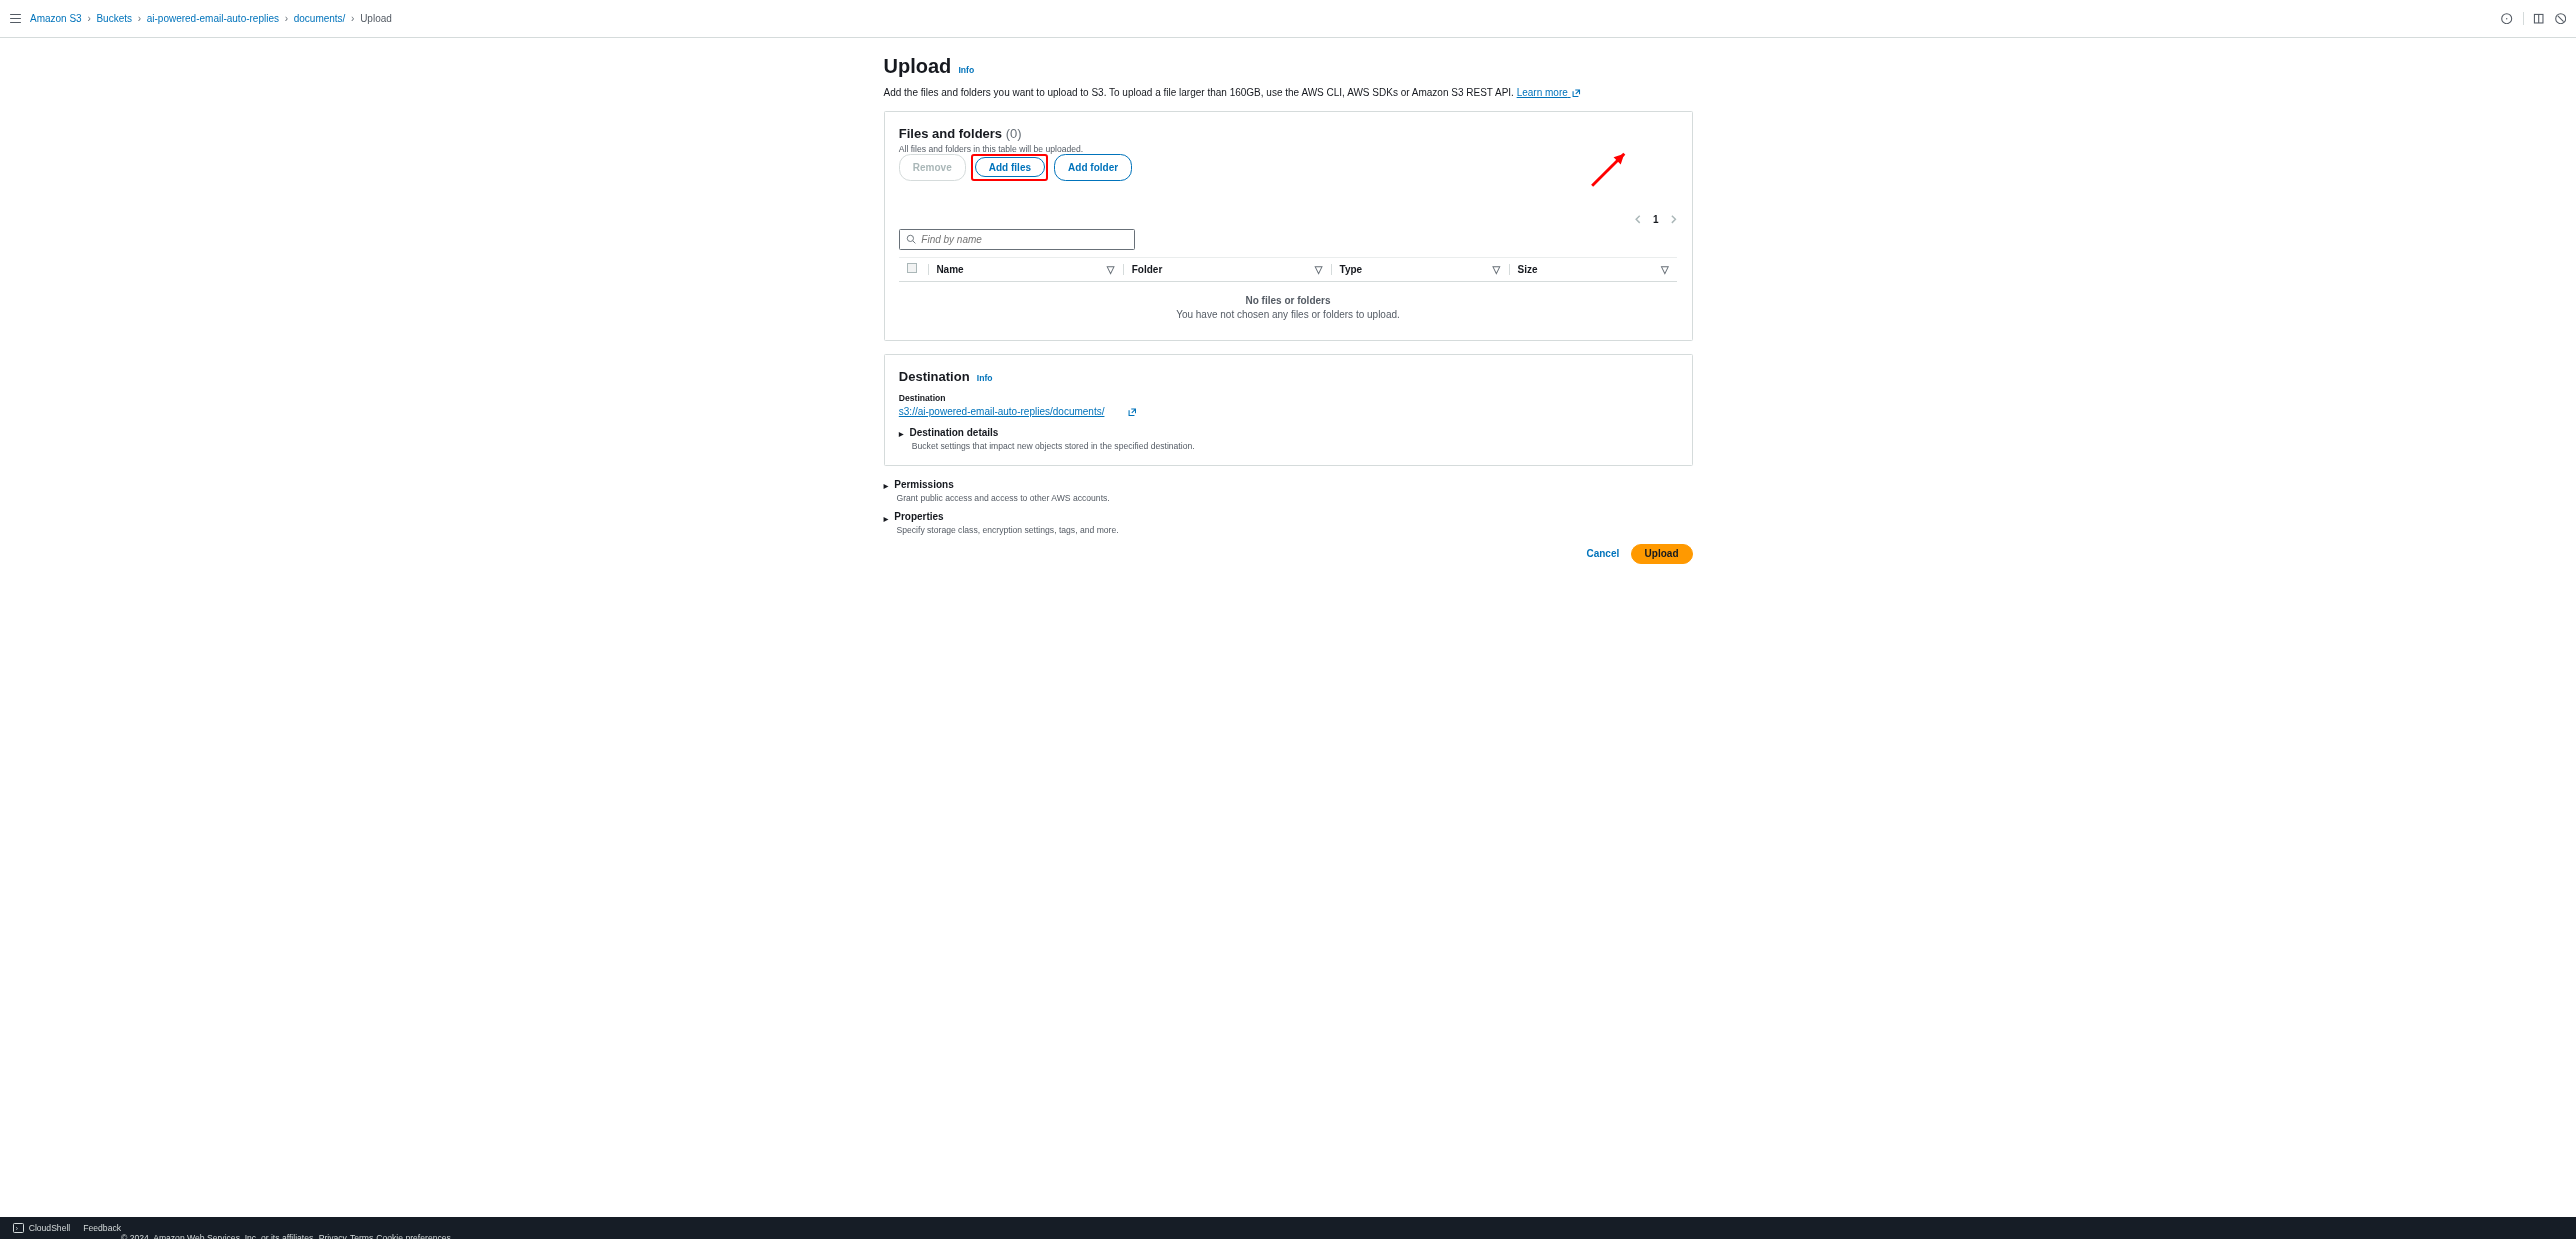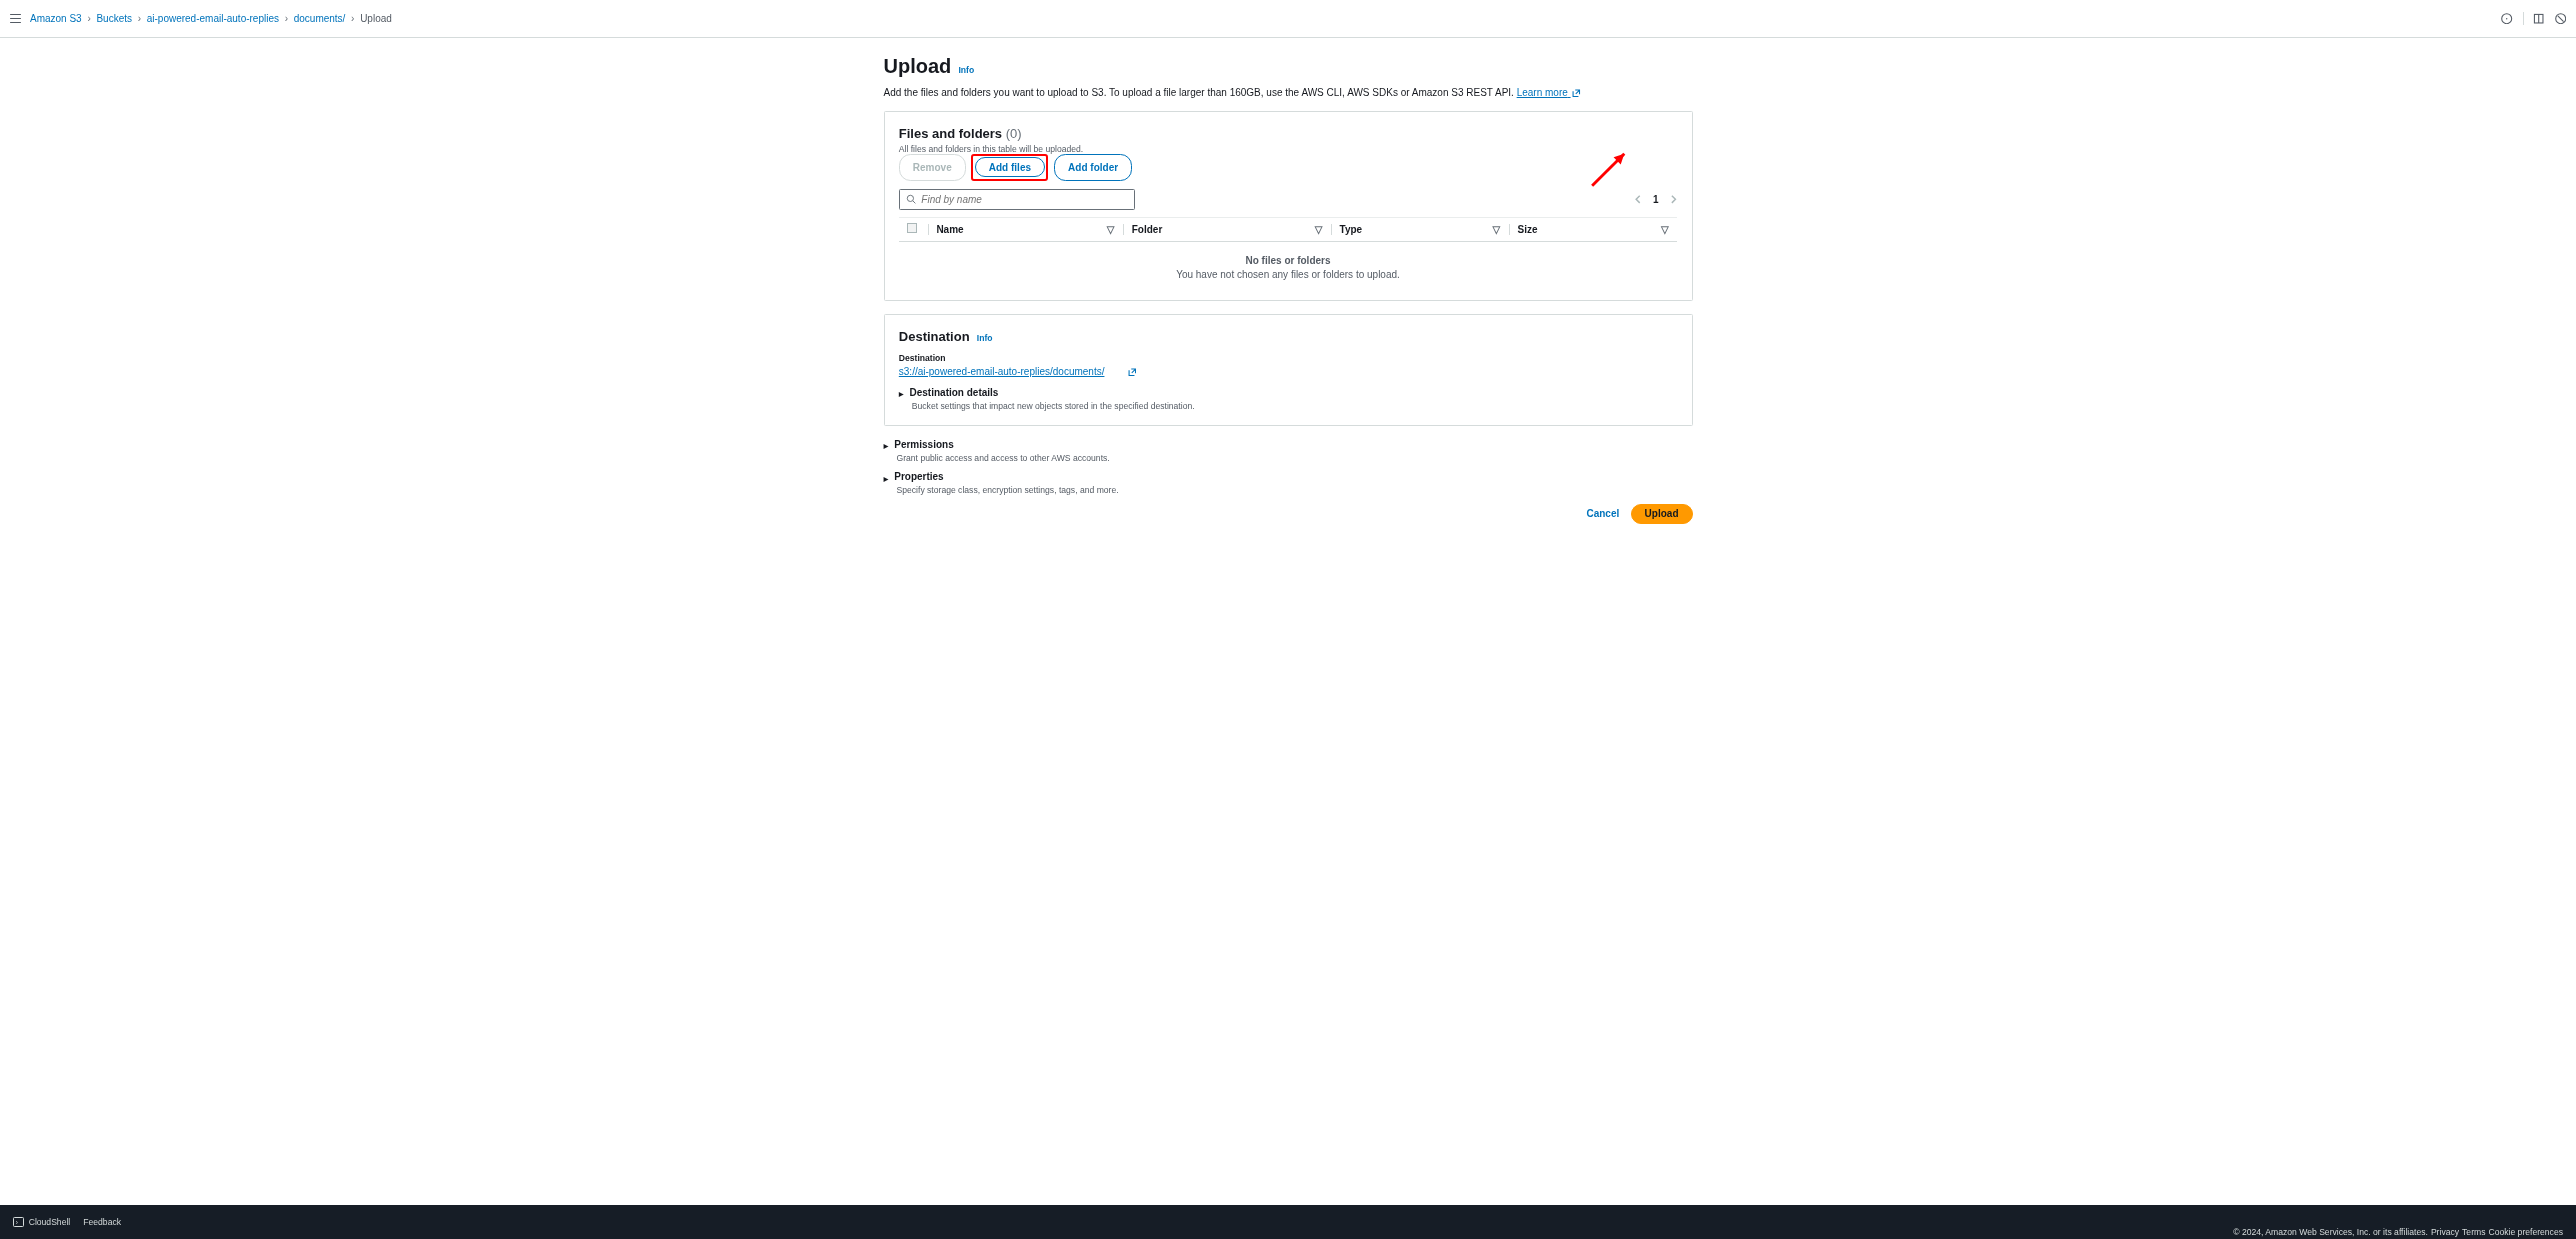"Find by name" .search-input-wrap { margin-top: none -> 40px }
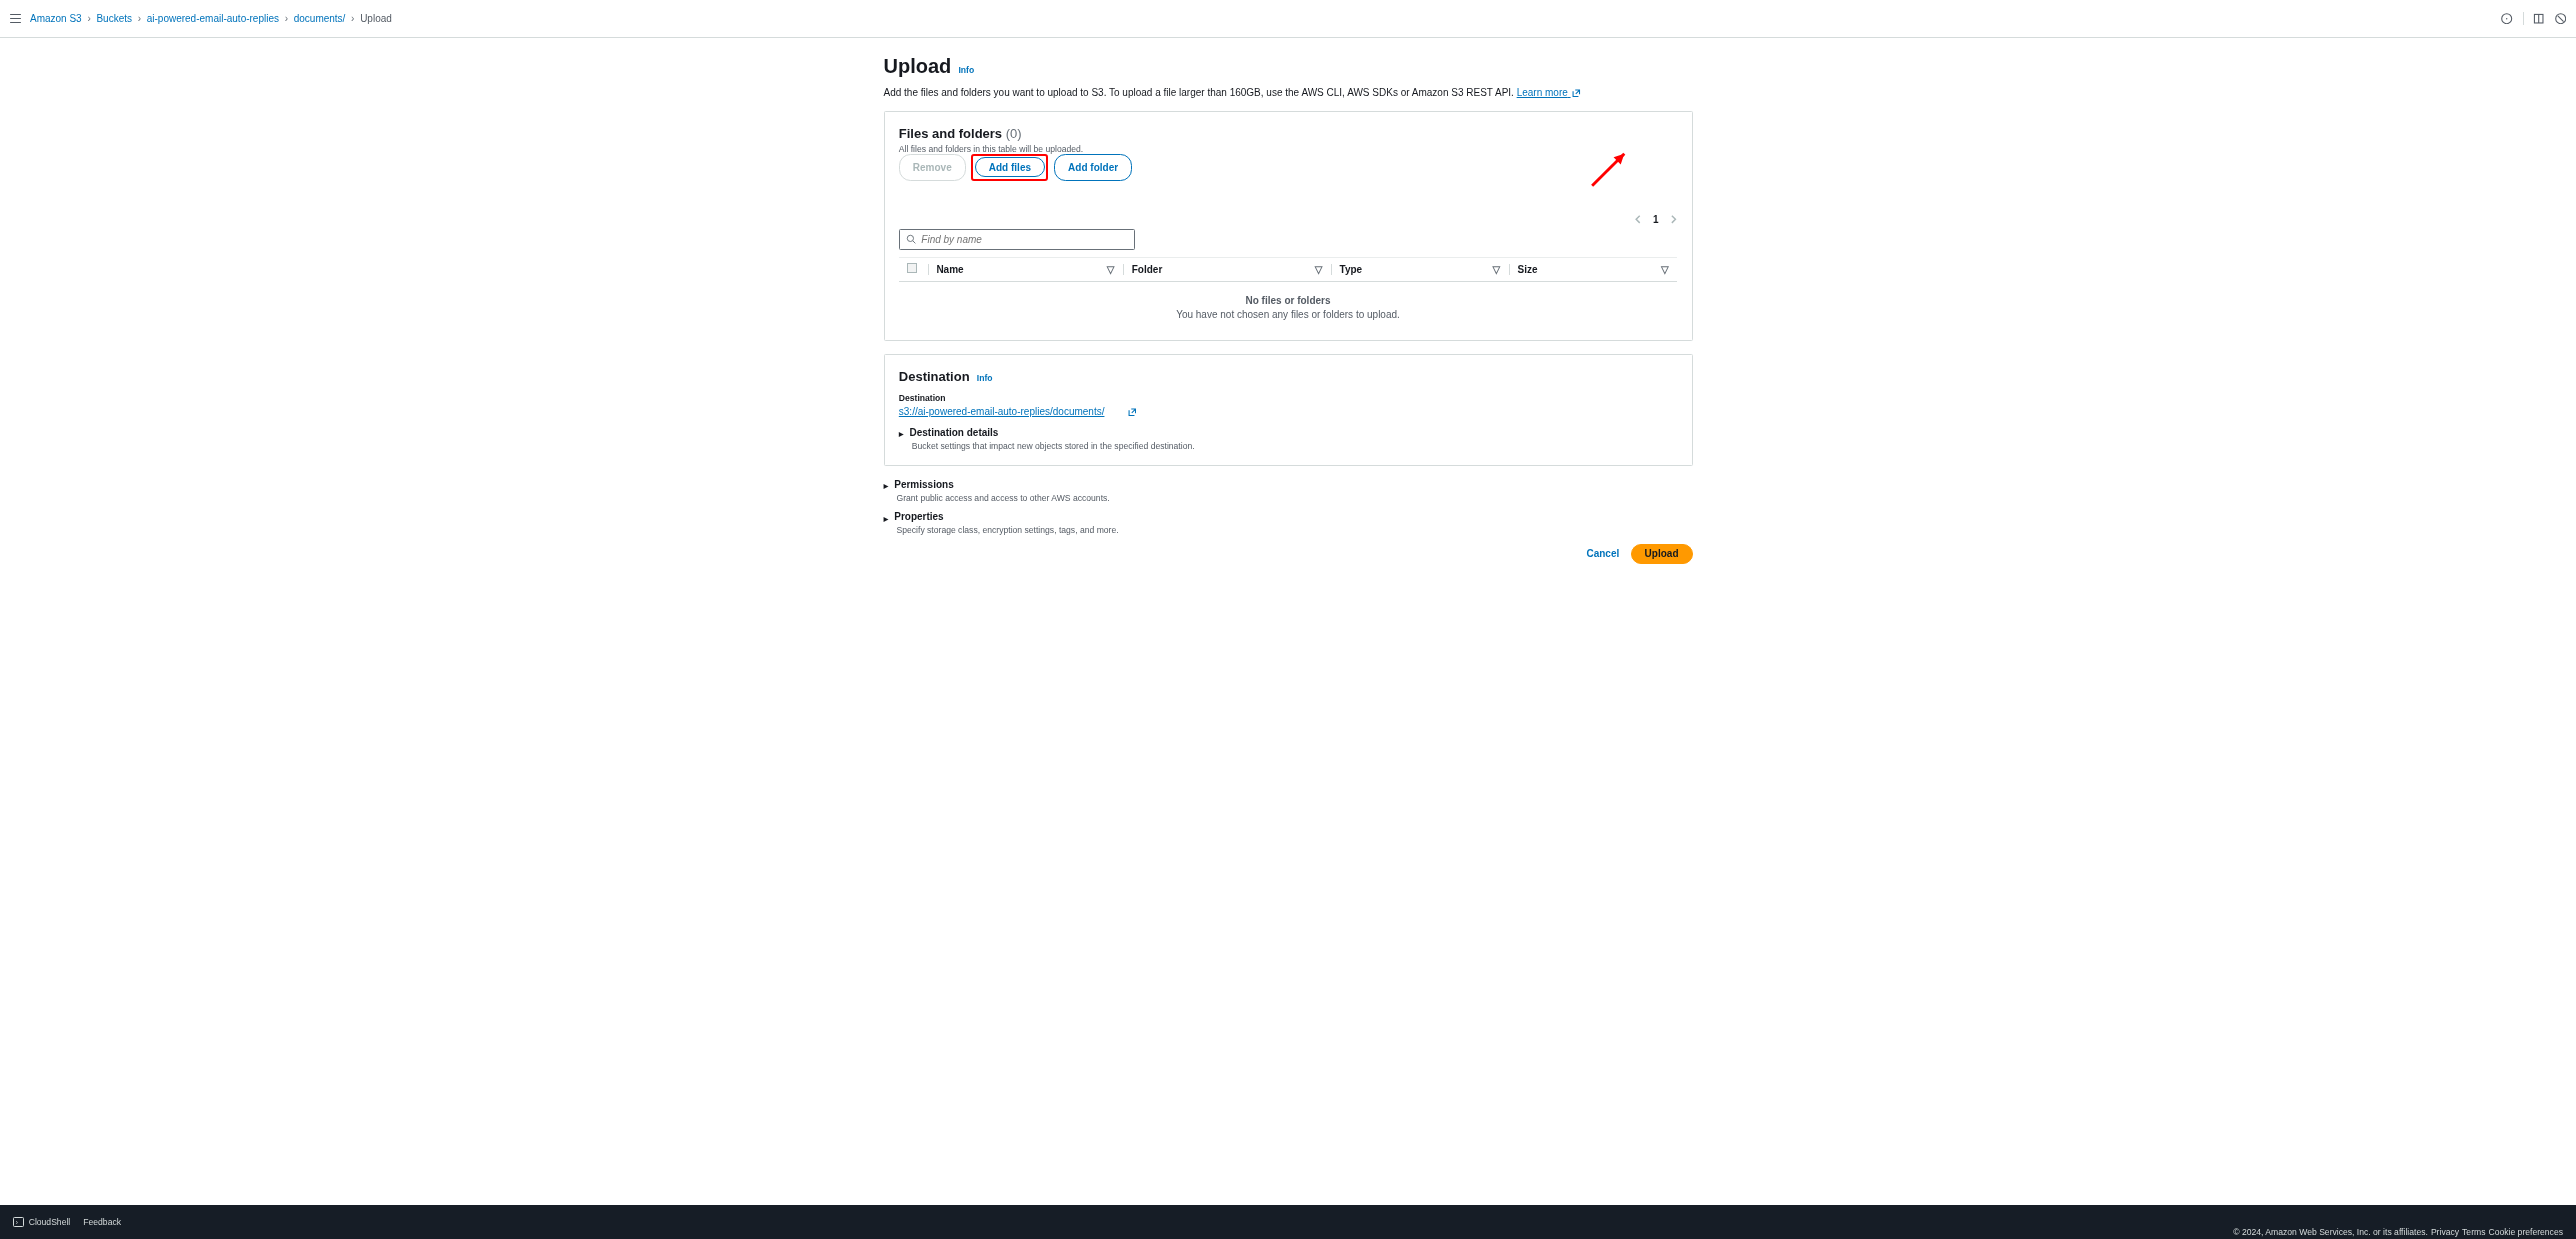"CloudShell" .footer { height: 34px -> 22px; justify-content: space-between -> none }
